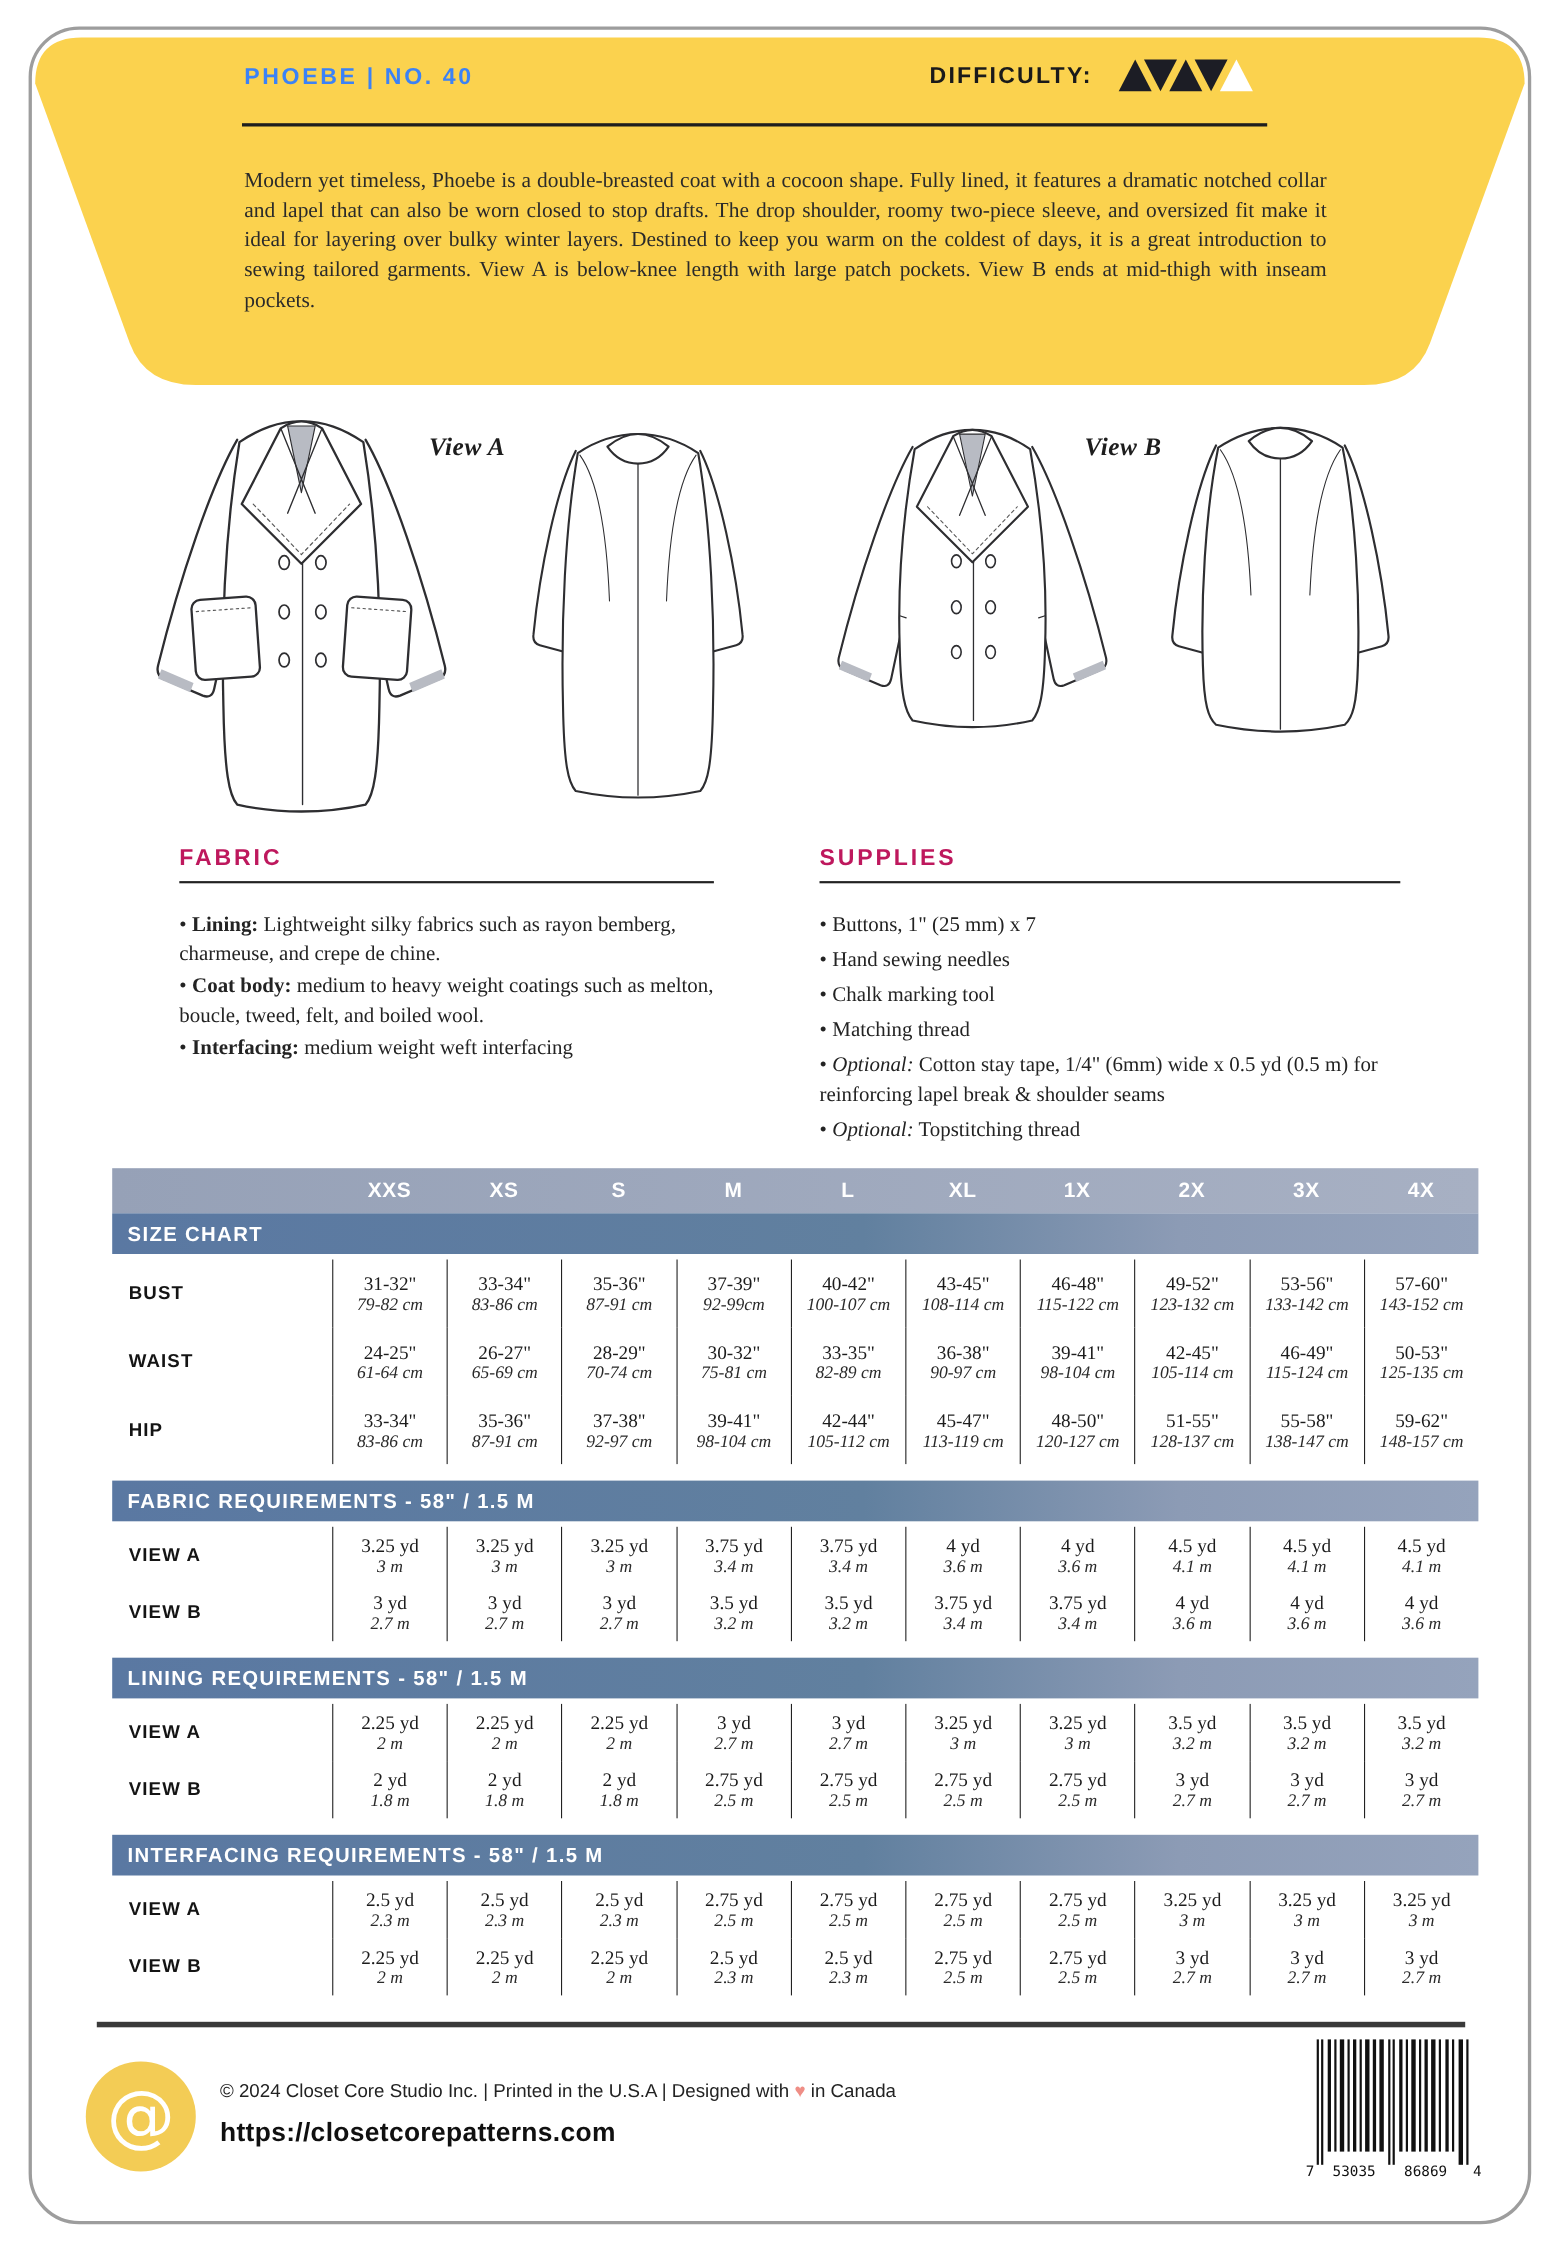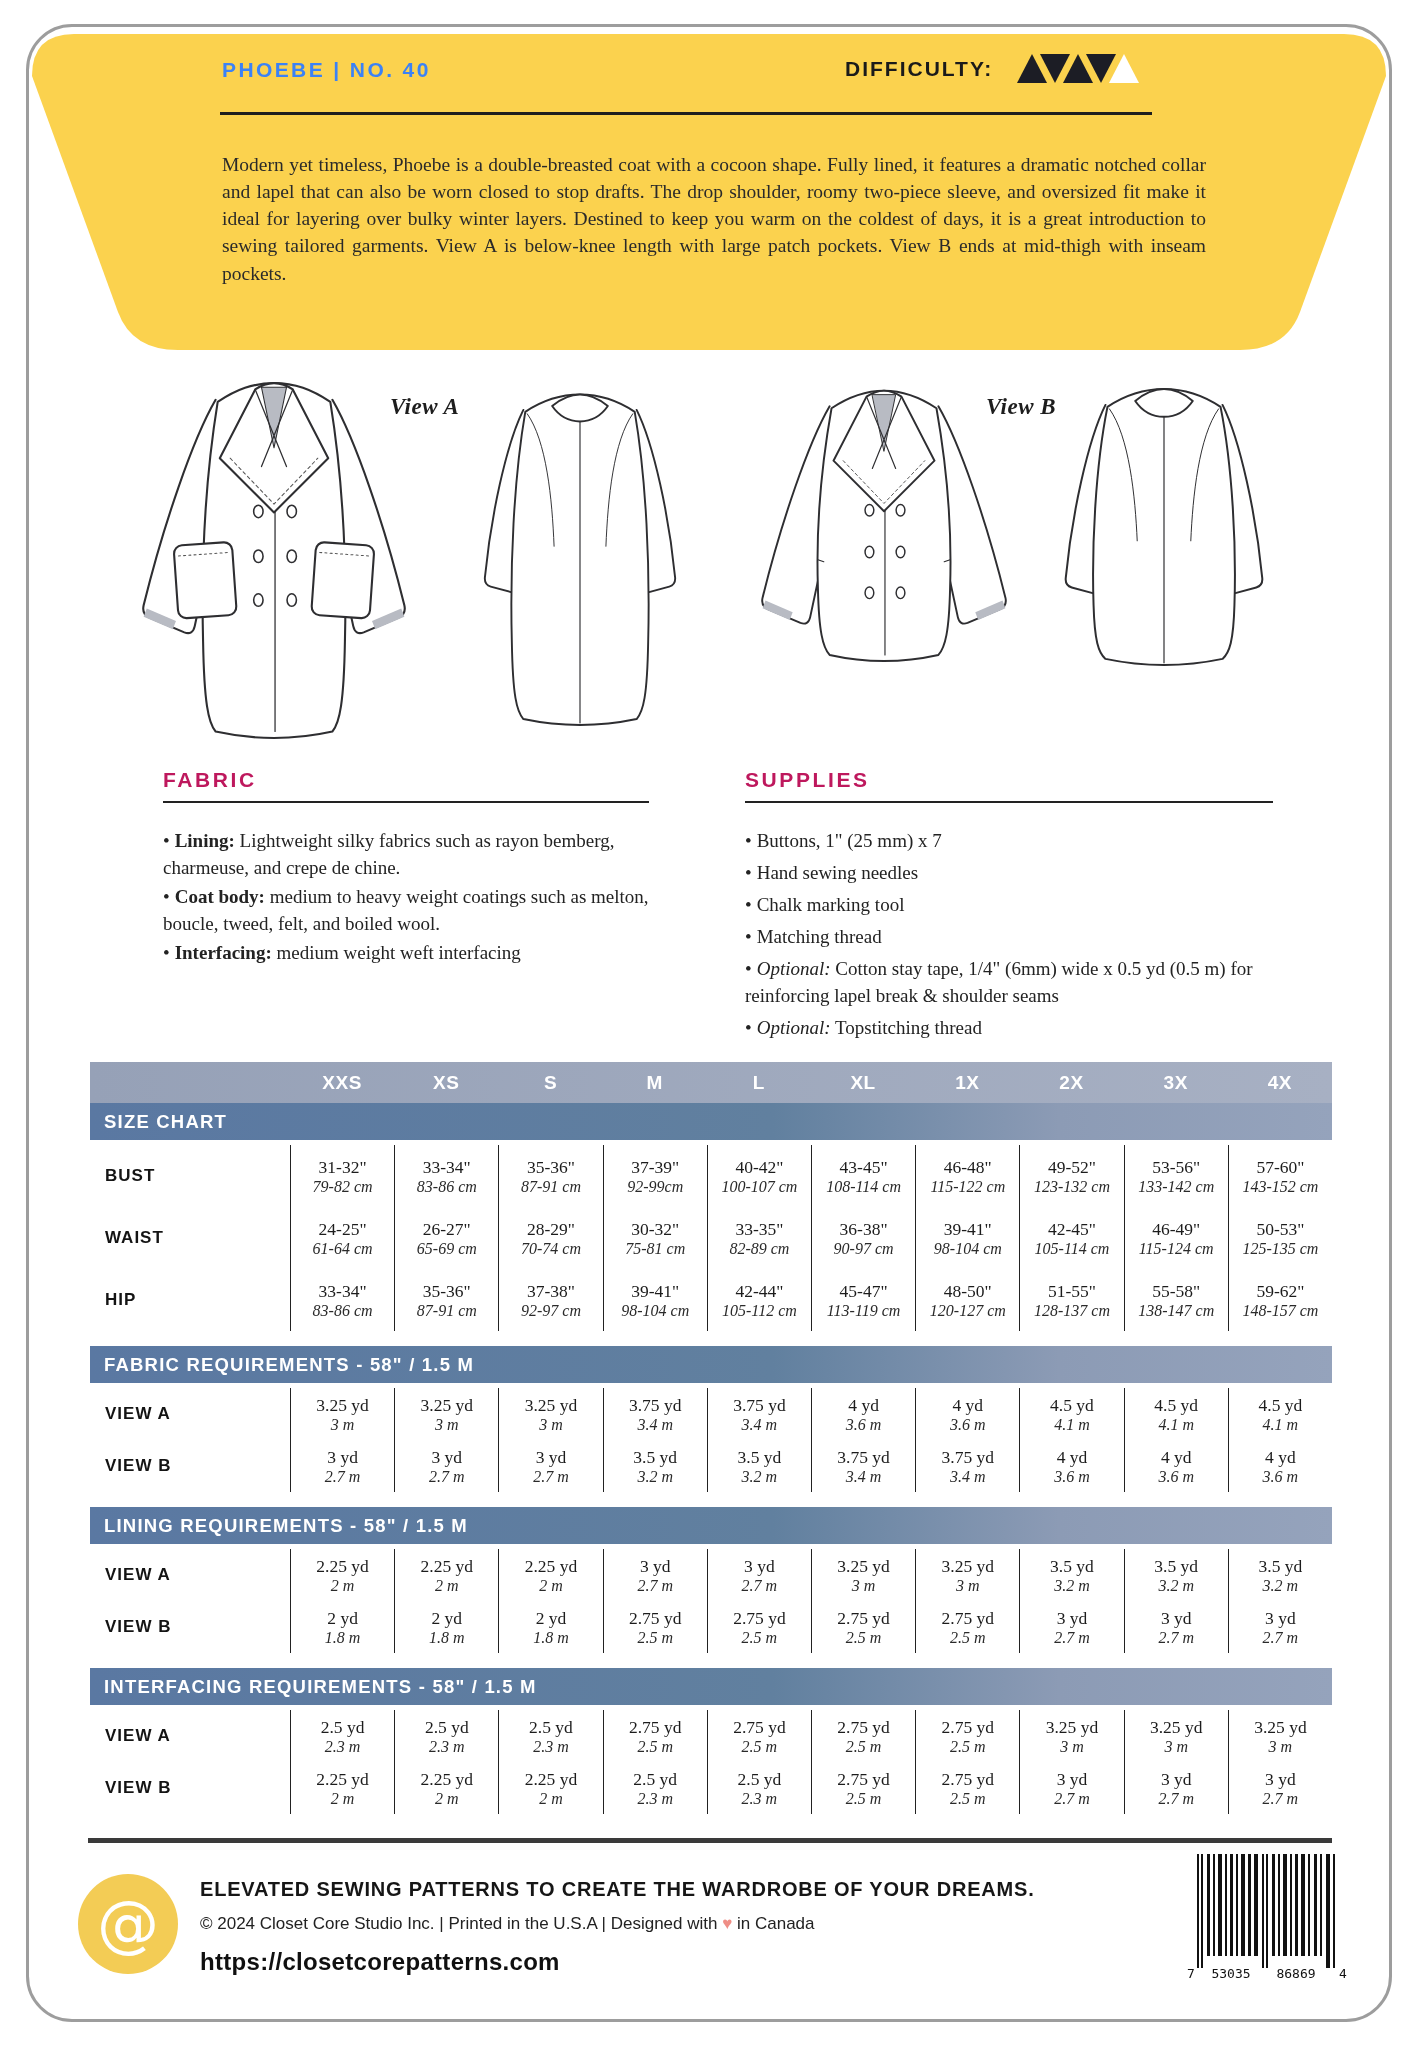"XXS" .tables { left: 90px -> 102px }
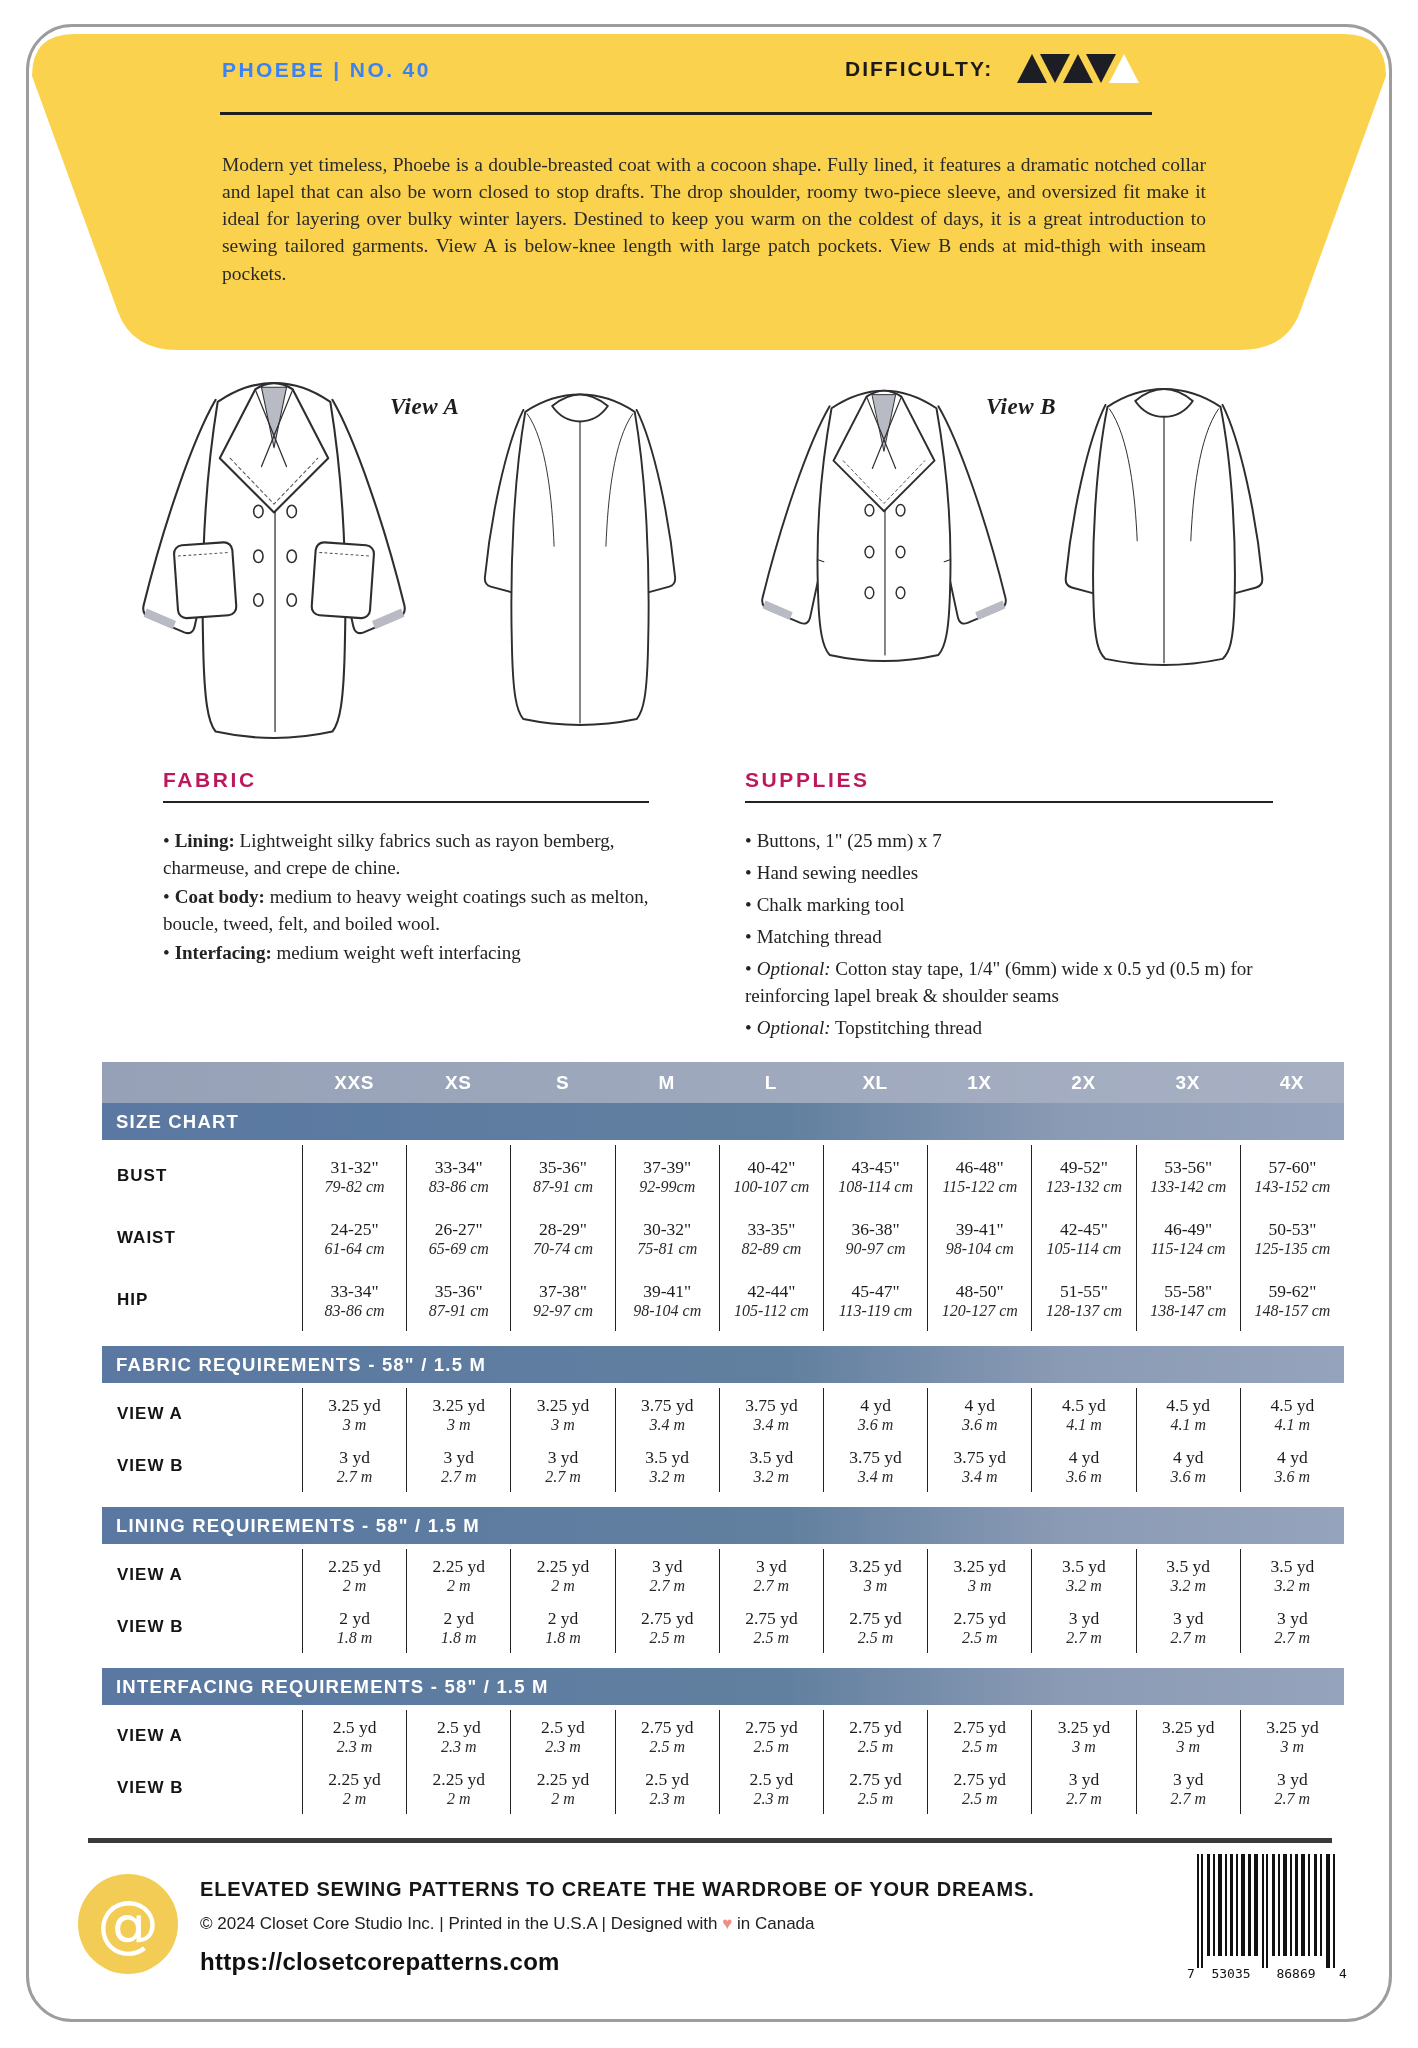"ELEVATED SEWING PATTERNS TO CREATE" div.tagline { html: <div>ELEVATED SEWING PATTERNS TO CREATE THE WARDROBE OF YOUR DREAMS.</div> -> none }
